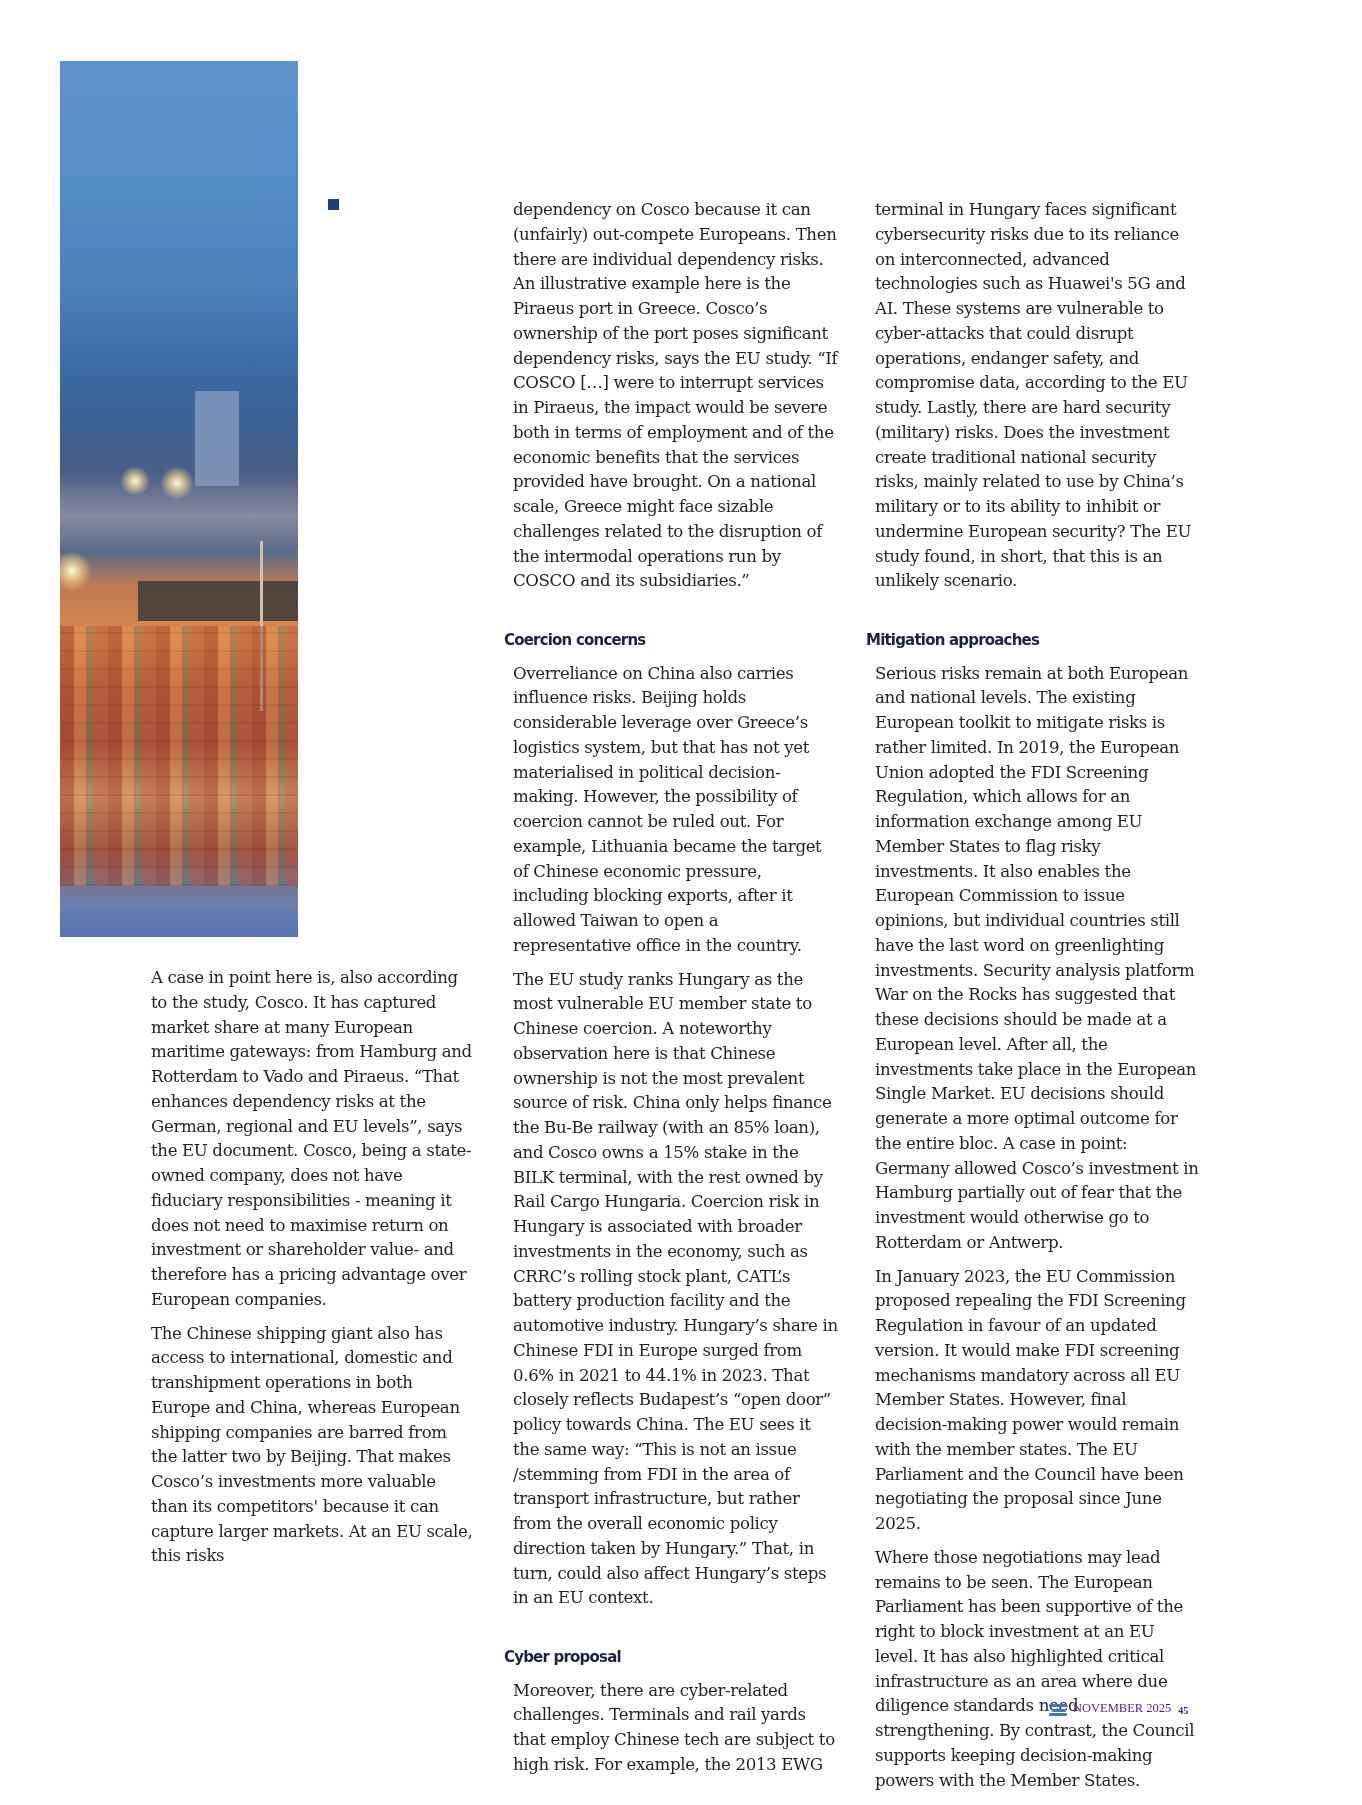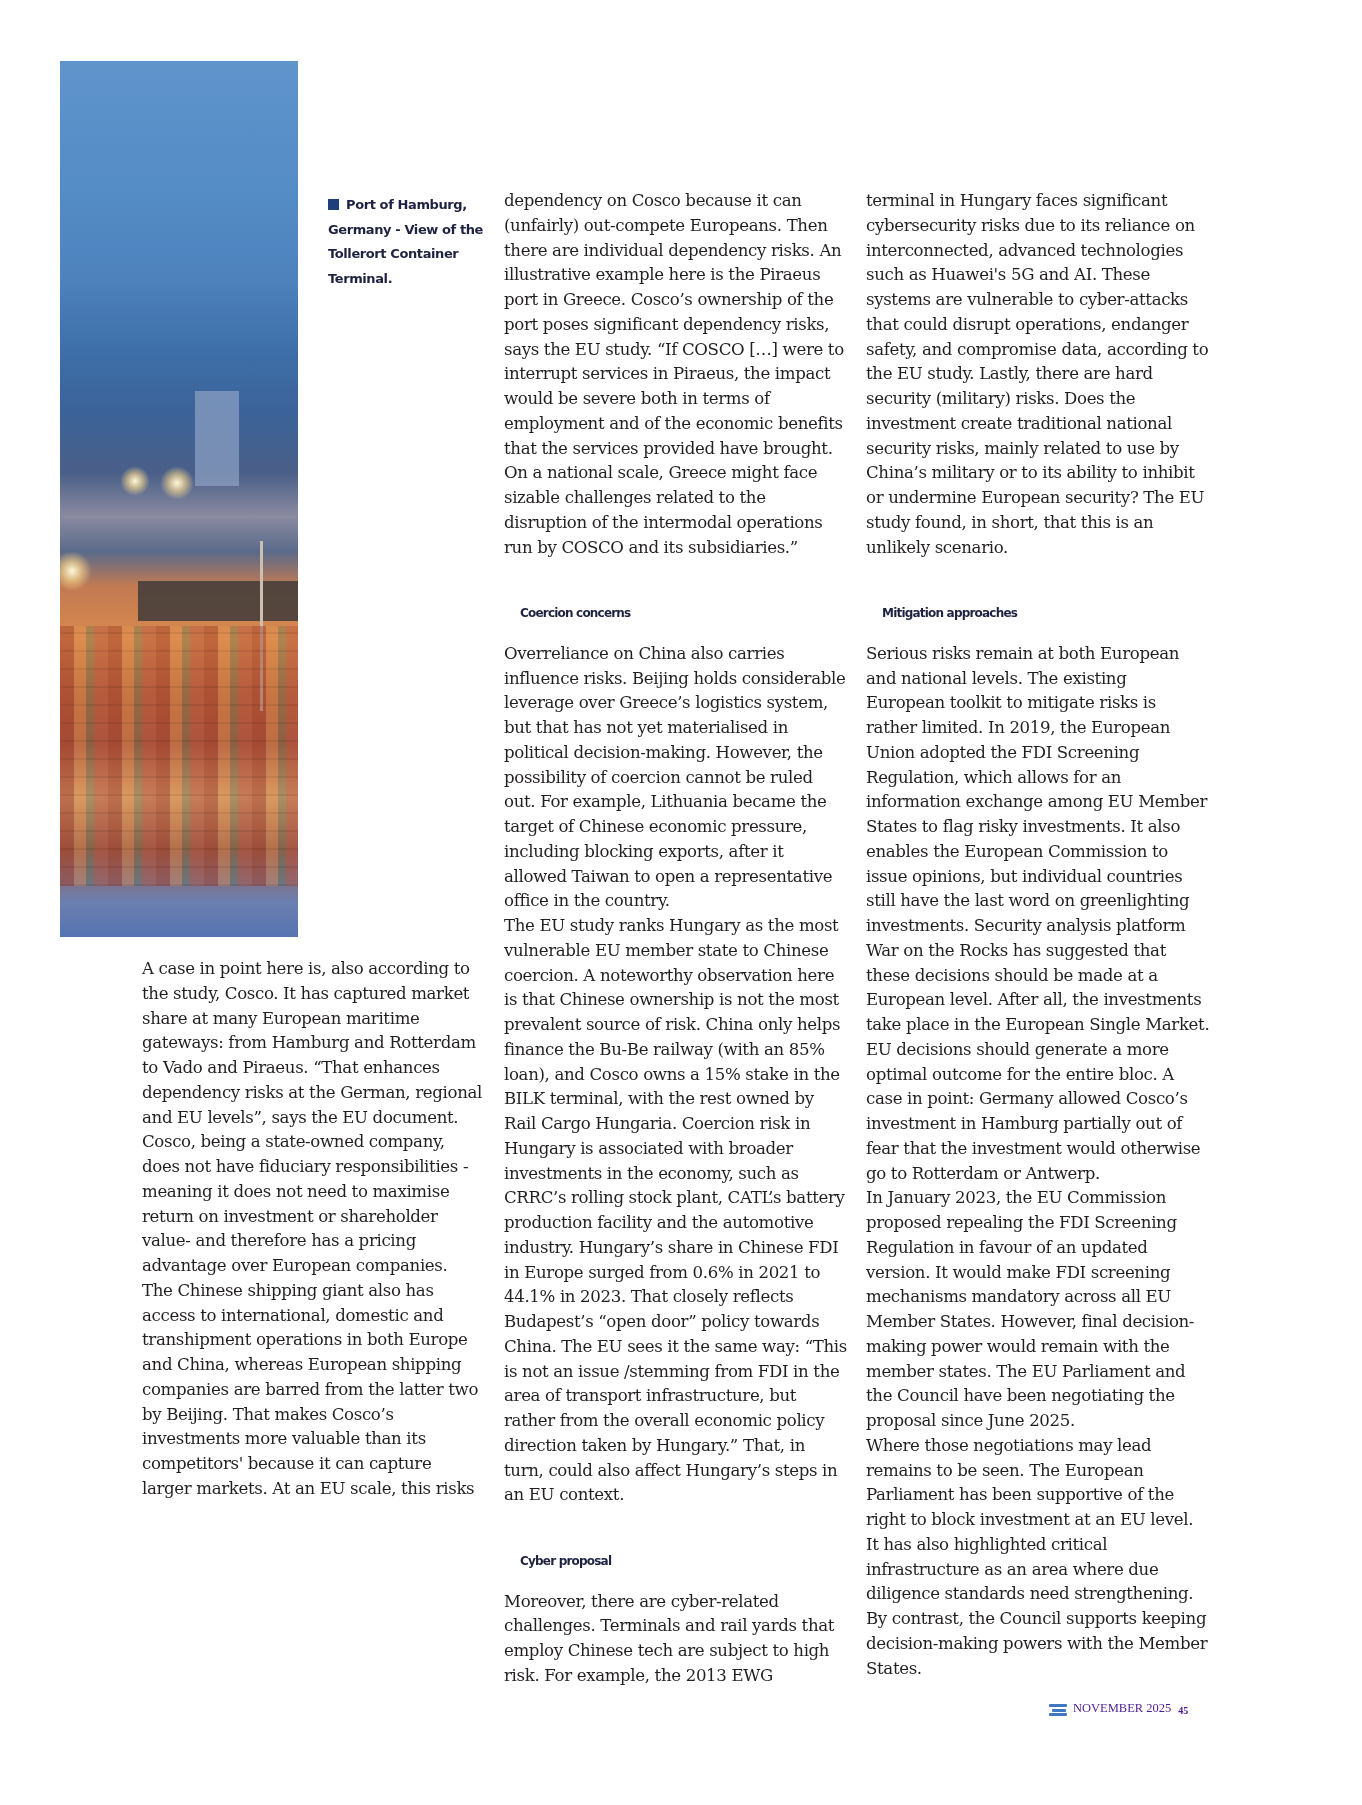"Port of Hamburg, Germany -" span { html: <span>Port of Hamburg, Germany - View of the Tollerort Container Terminal.</span> -> none }
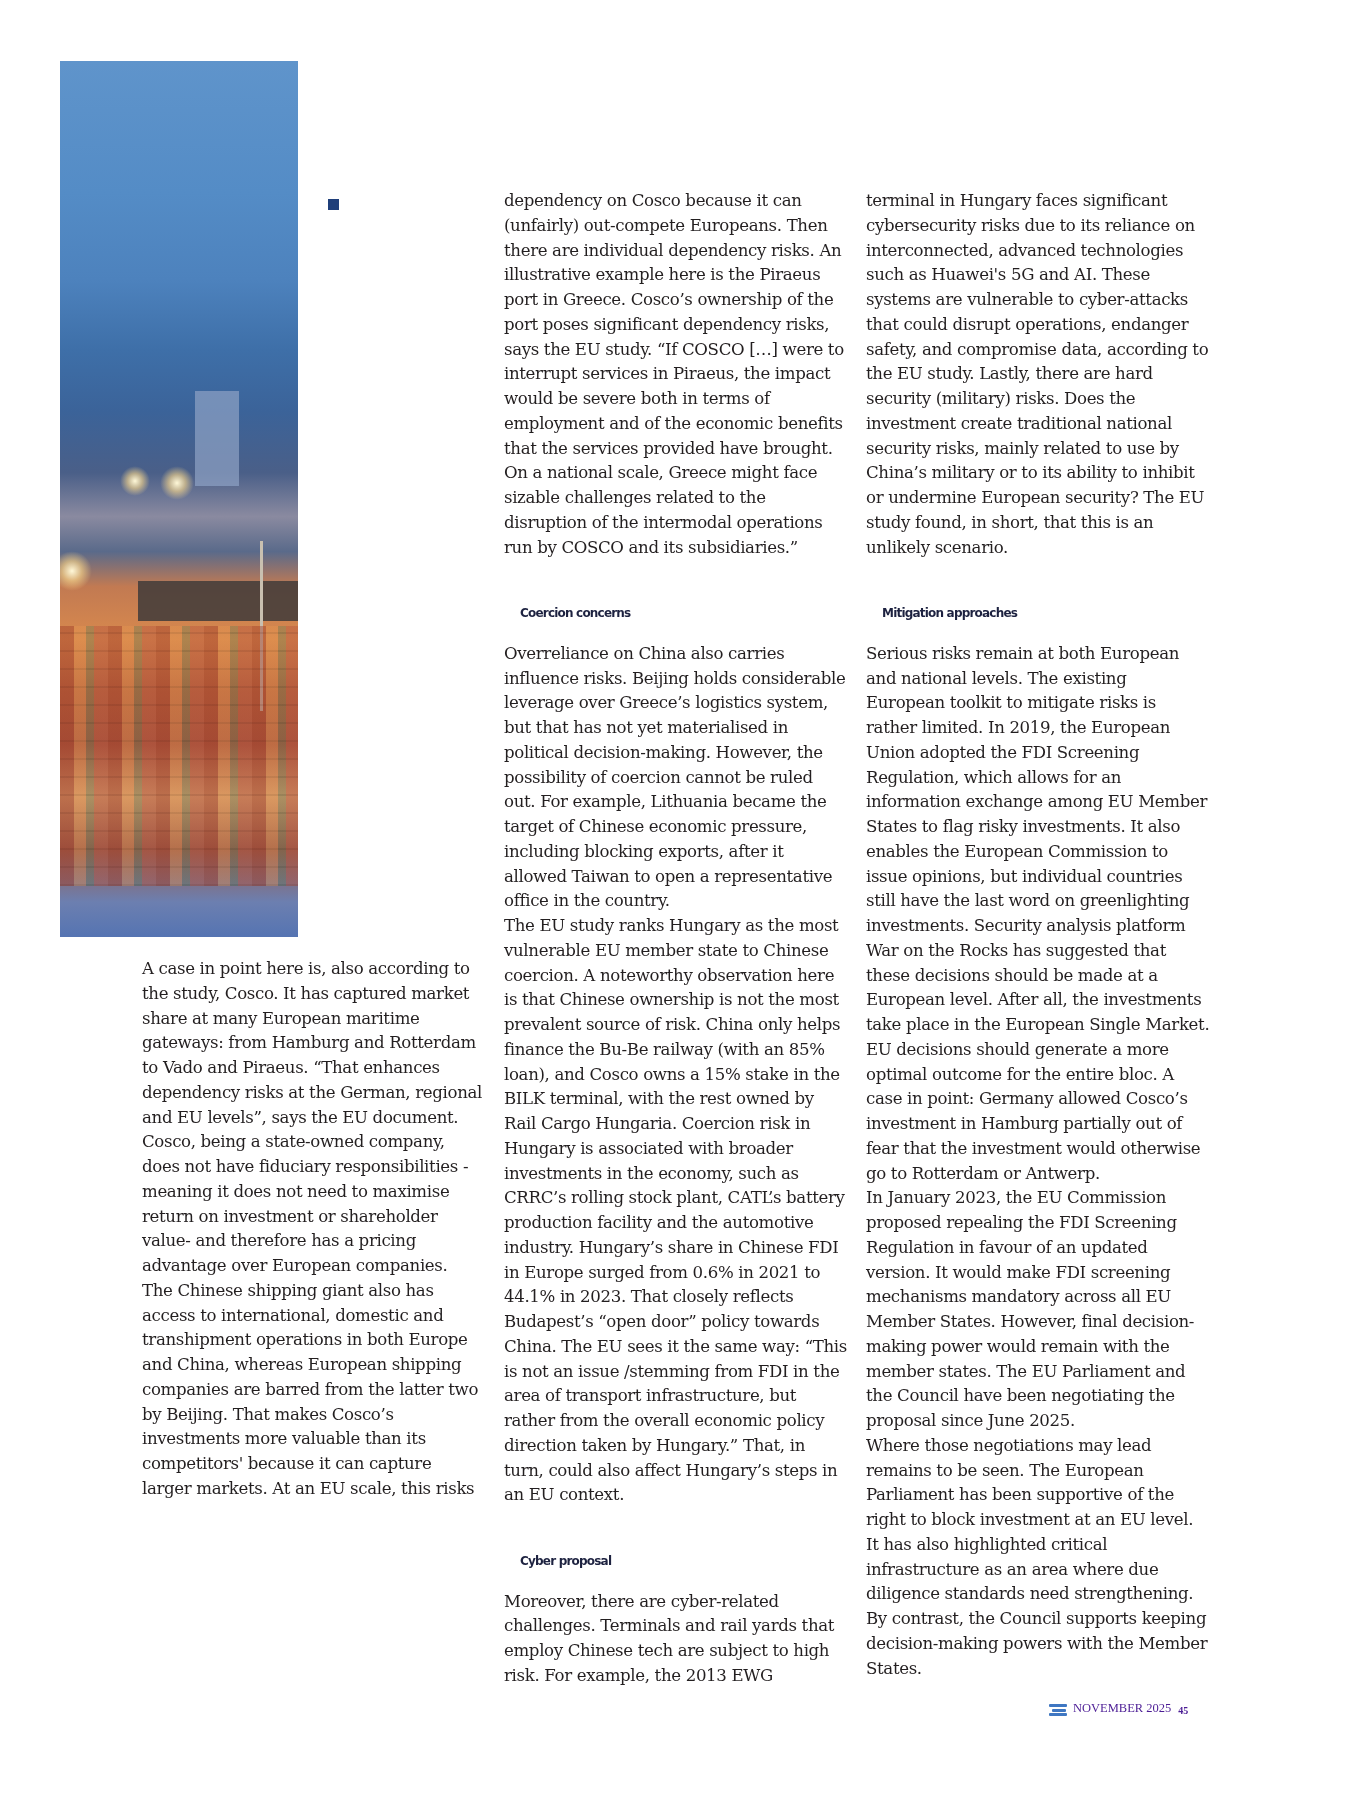"dependency on Cosco because it" .col p { margin: 0 -> 9px }
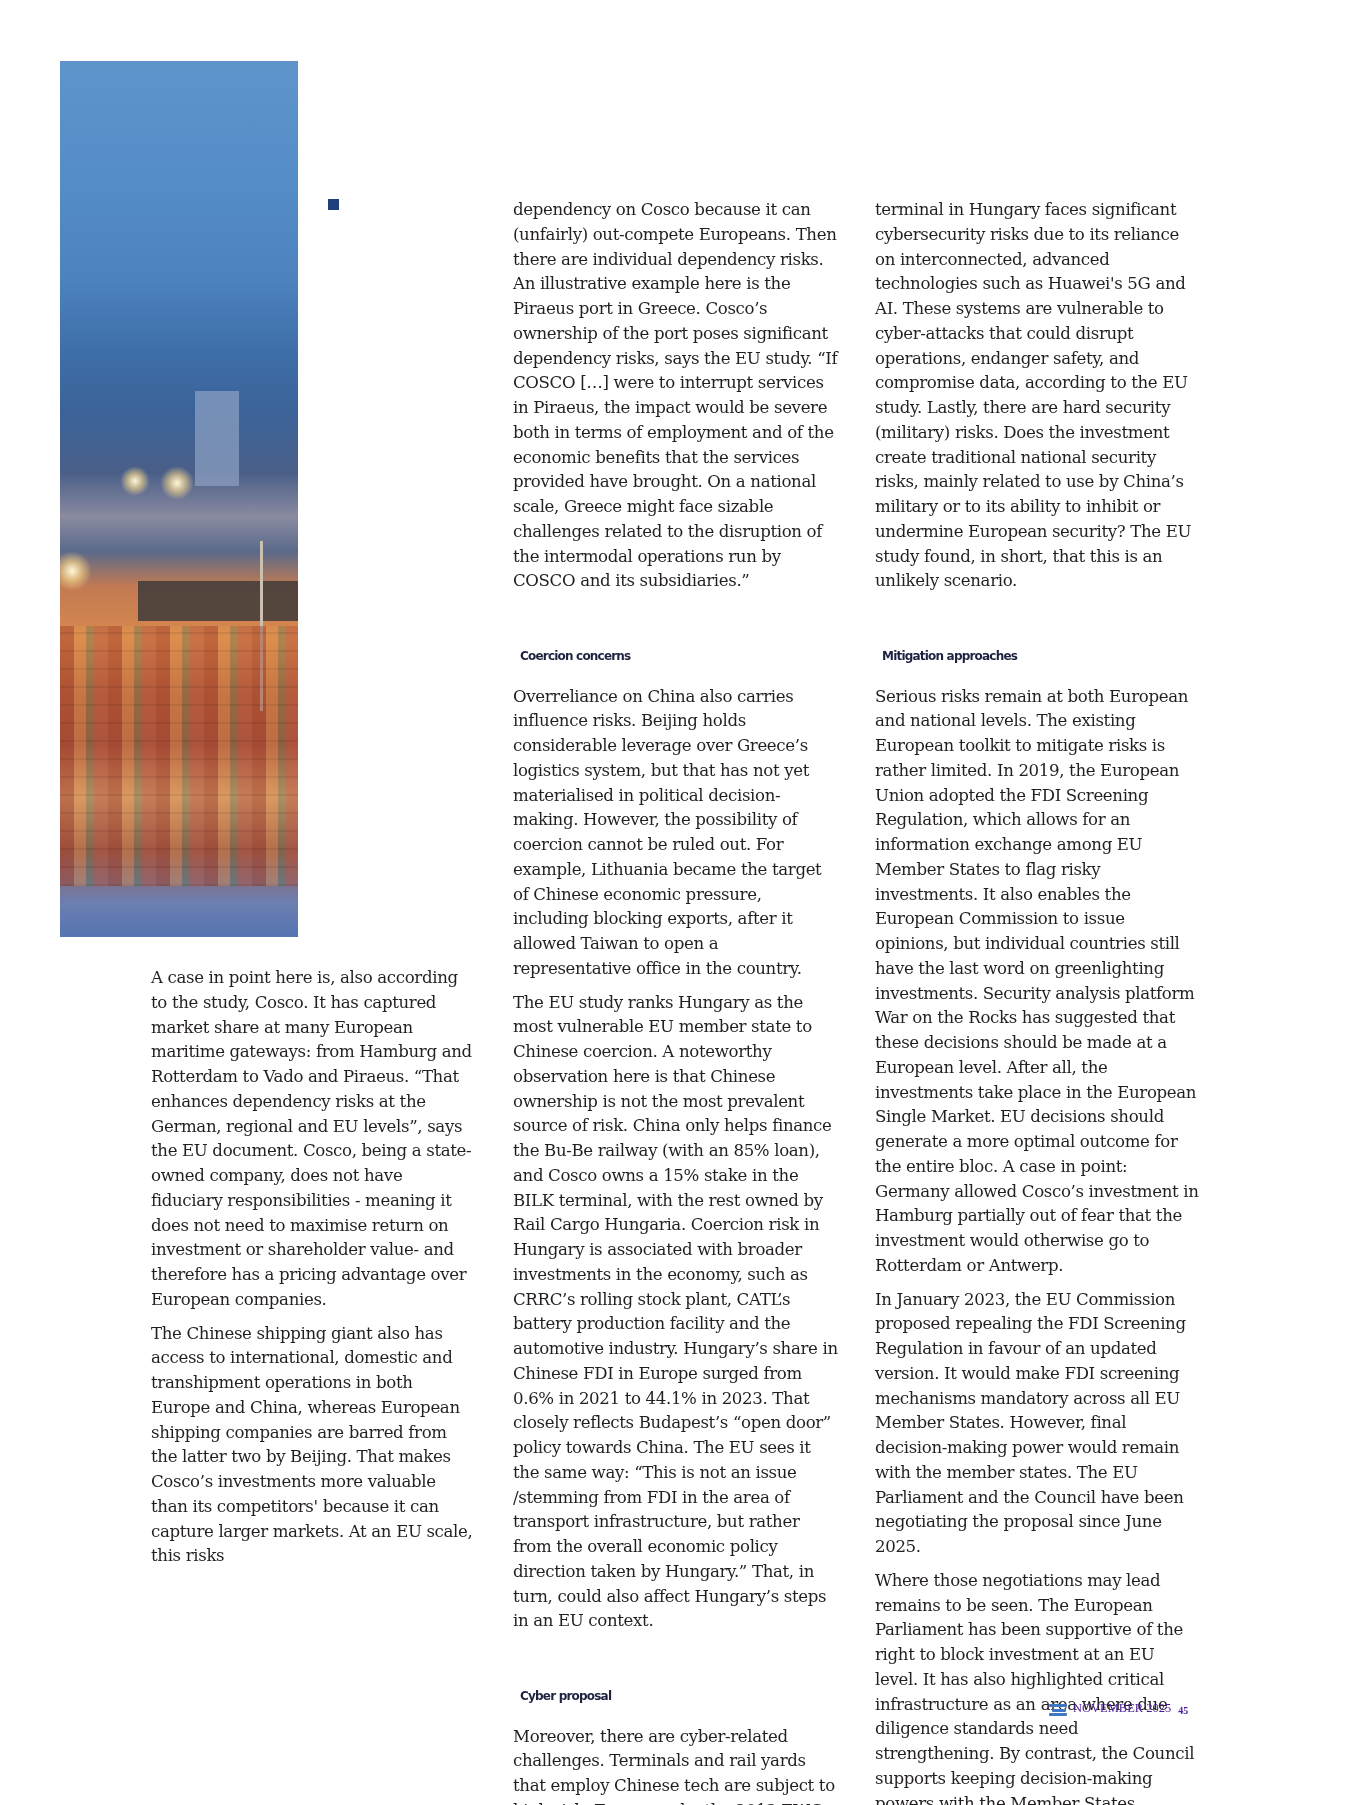"Coercion concerns" .col h3 { font-size: 12px -> 15px; margin: 16px -> 0 }
